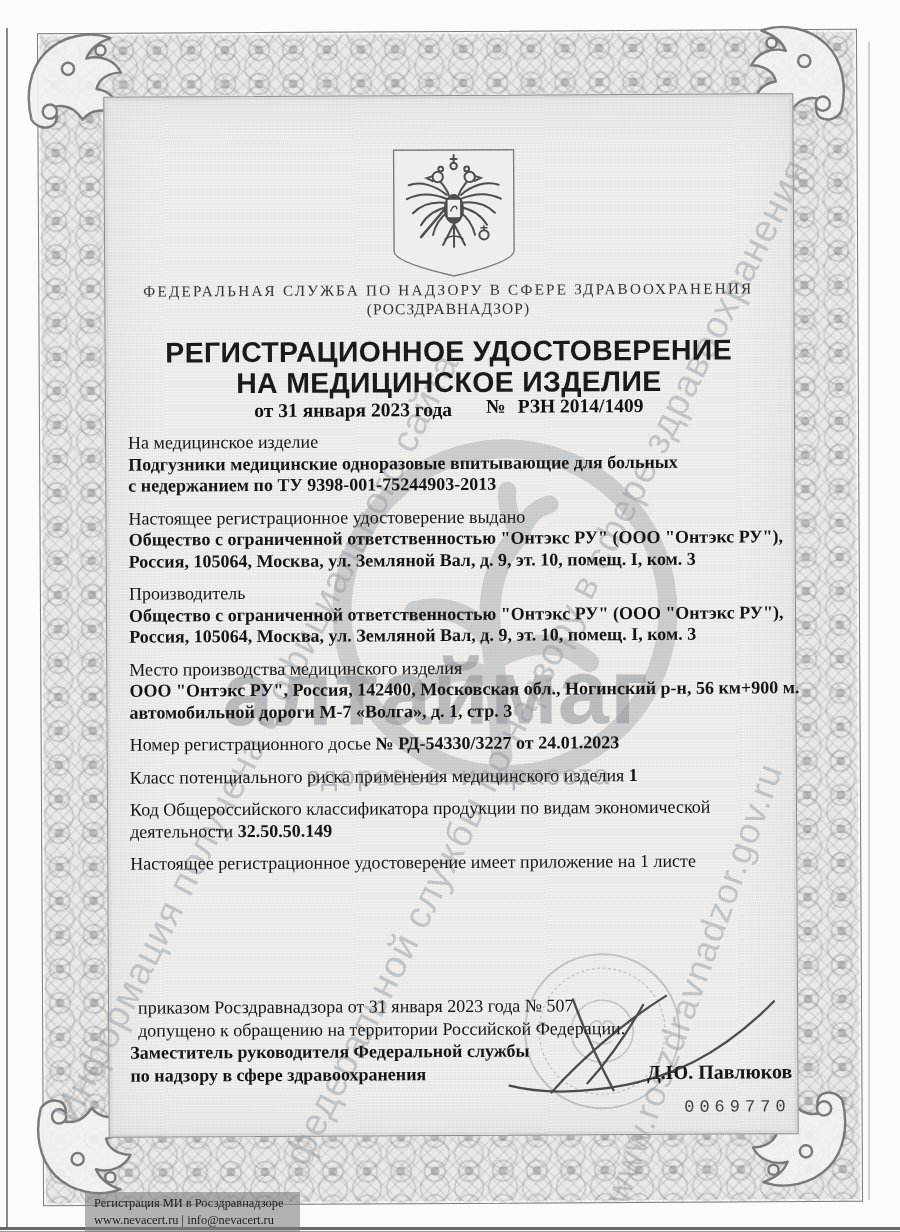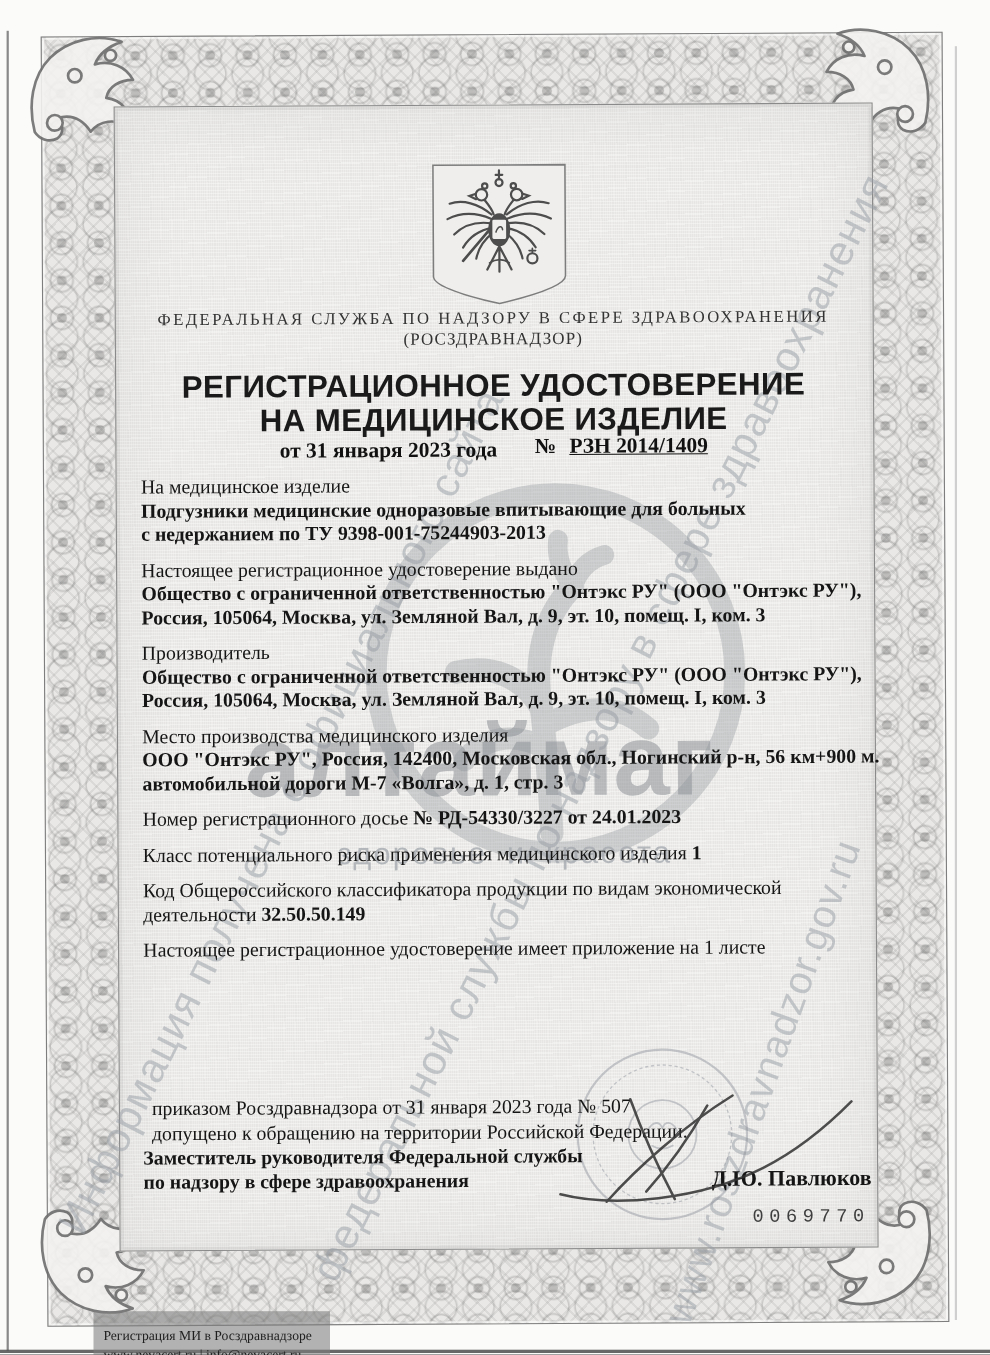"РЗН 2014/1409" .dateline .num-value { text-decoration: underline -> none }
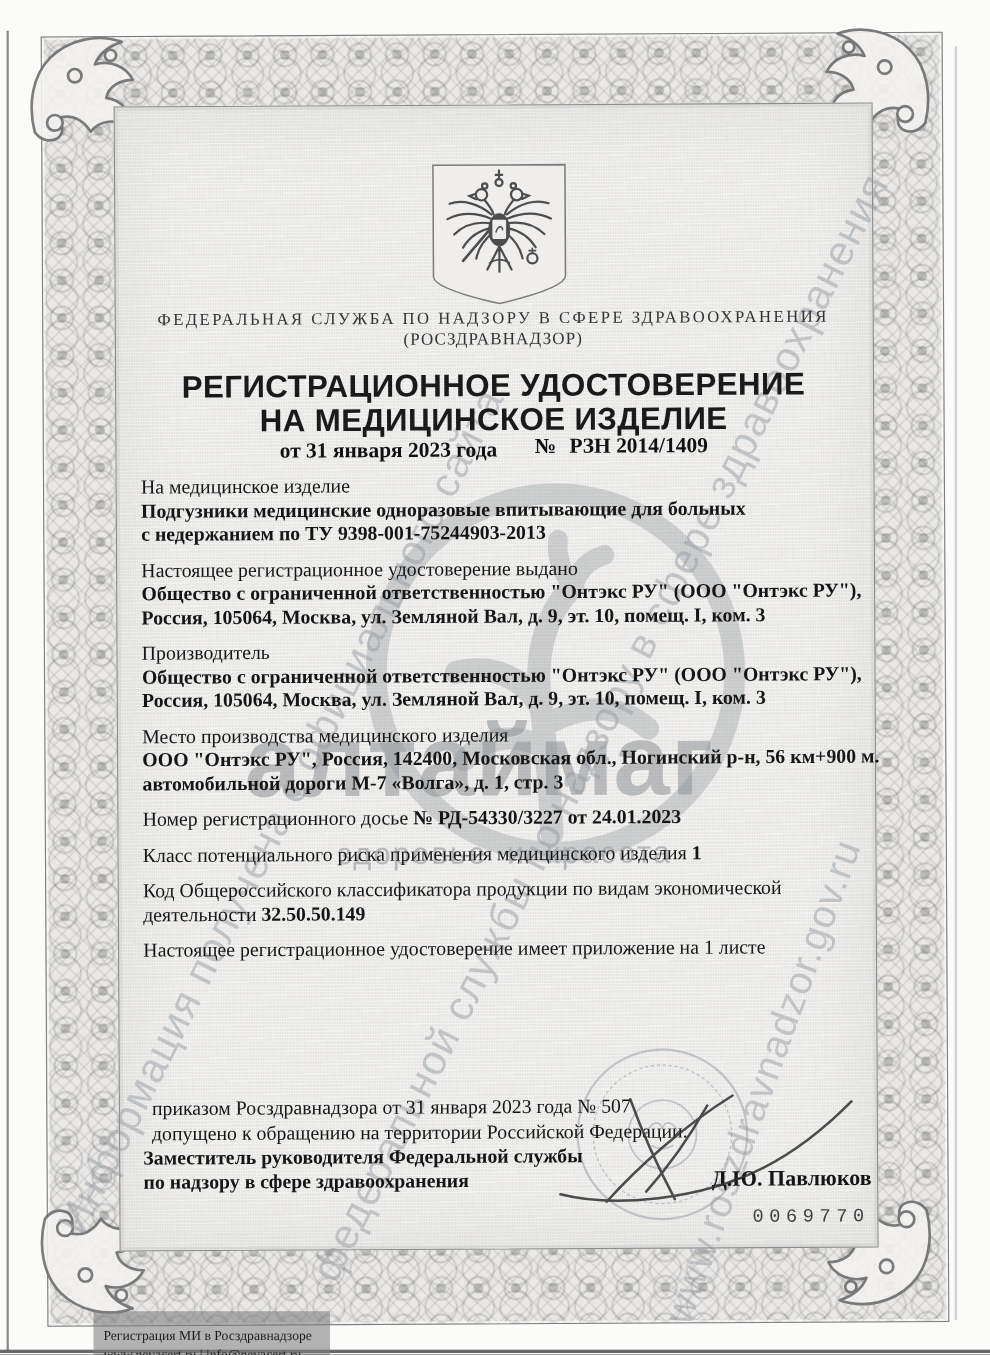"Регистрация МИ в Росздравнадзоре" .footer-box { padding: 14px 9px -> 3px 9px }
